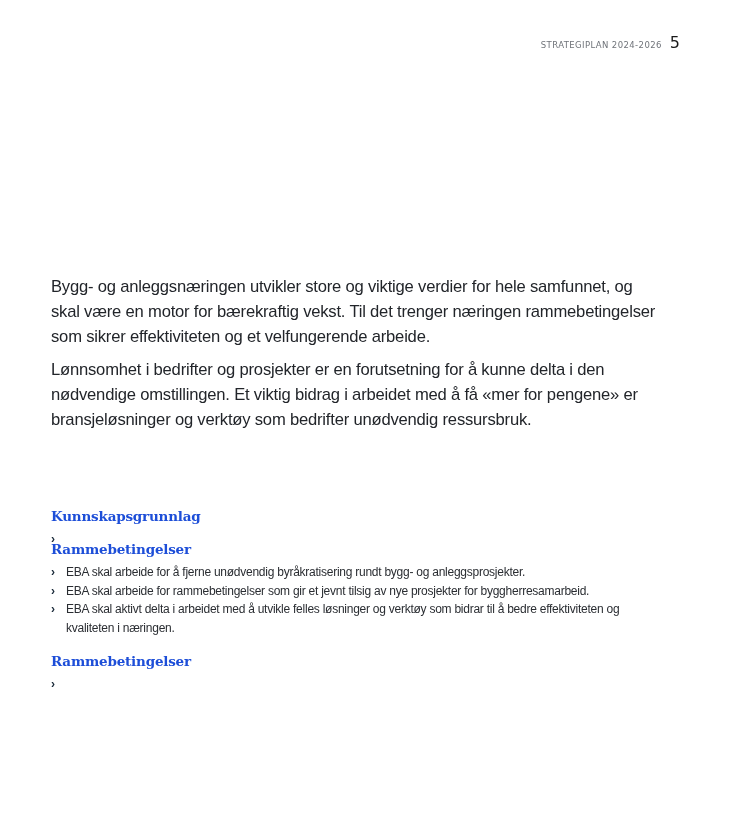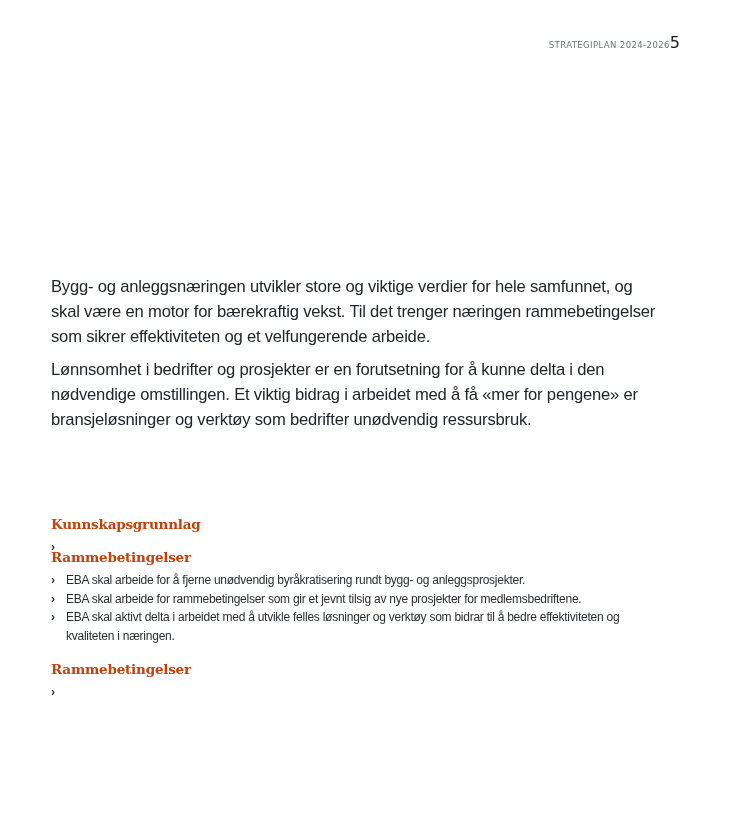"STRATEGIPLAN 2024-2026" .running-header { gap: 0 -> 8px }
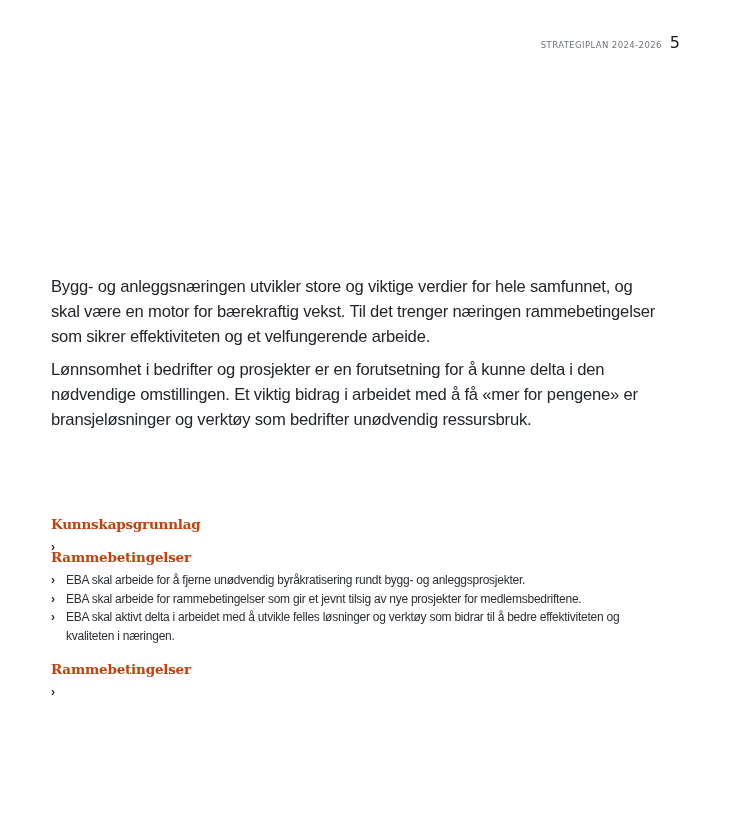"Kunnskapsgrunnlag" .goal-heading { color: #c2410c -> #1d4ed8; margin: 8px 0 5px 0 -> 0 0 5px 0 }
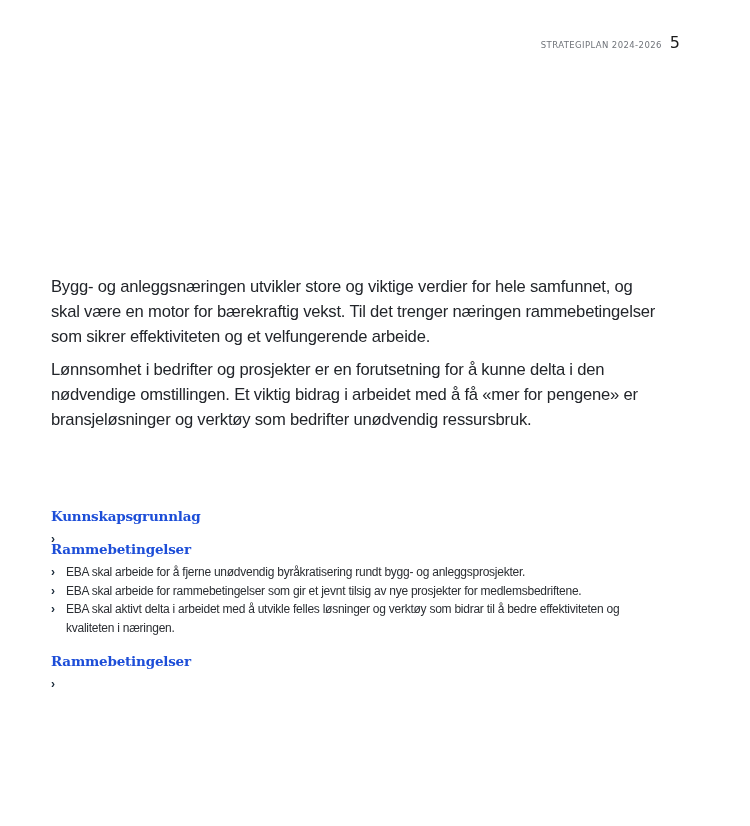"EBA skal arbeide for rammebetingelser" span { text: medlemsbedriftene -> byggherresamarbeid }
